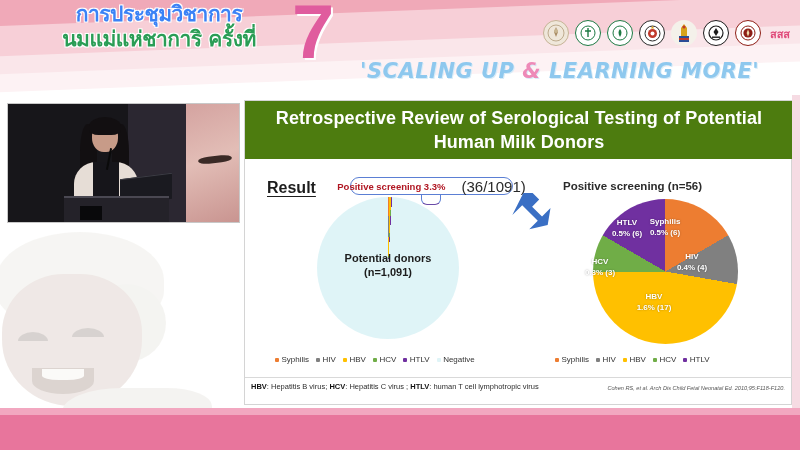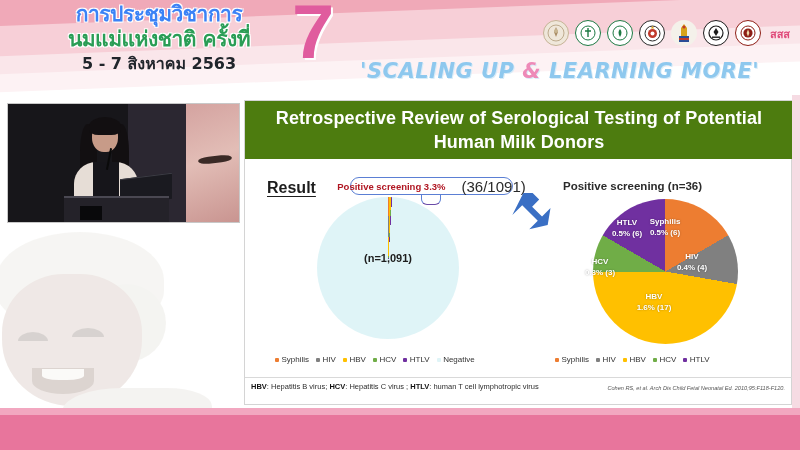"นมแม่แห่งชาติ ครั้งที่" div.thai-line2 { text: นมแม่แห่งชาติ -> นมแม่แห่ชาการิ }
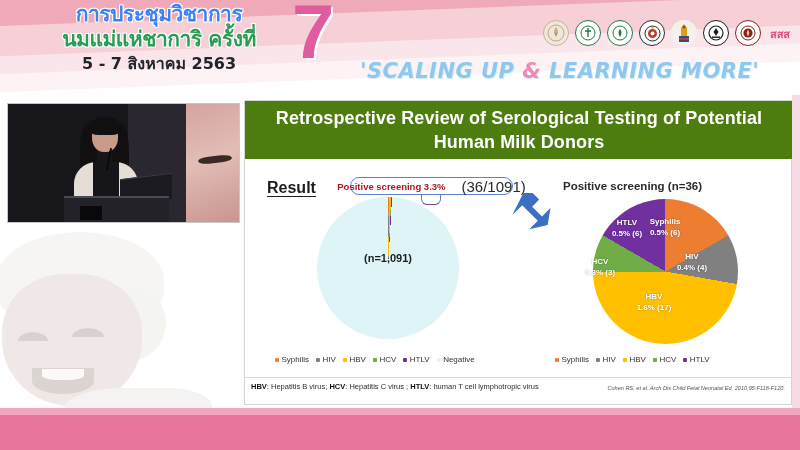"5 - 7 สิงหาคม 2563" div.thai-date { html: <div>5 - 7 สิงหาคม 2563</div> -> none }
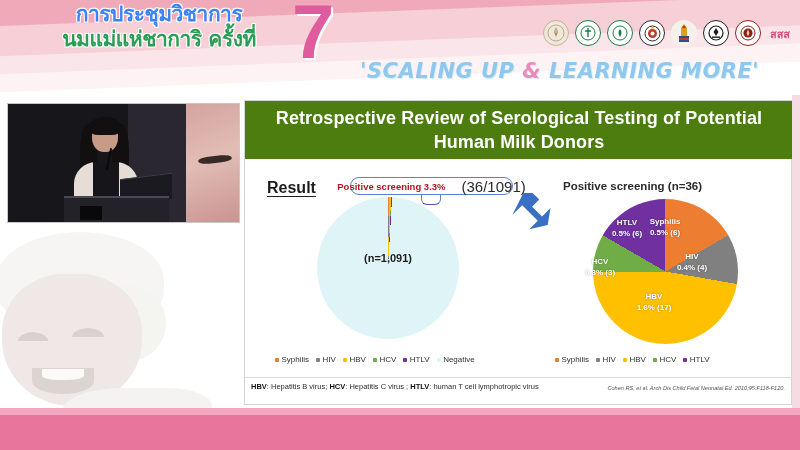"Positive screening (n=36)" div { text: 36 -> 56 }
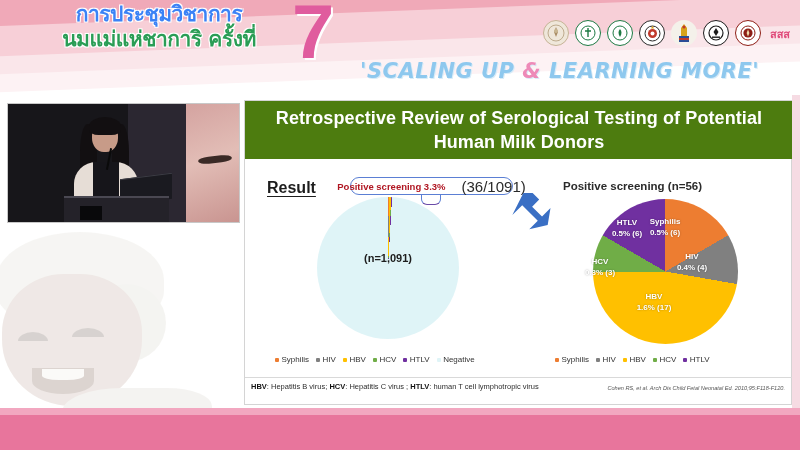"Potential donors" div { html: none -> <div>Potential donors</div> }
